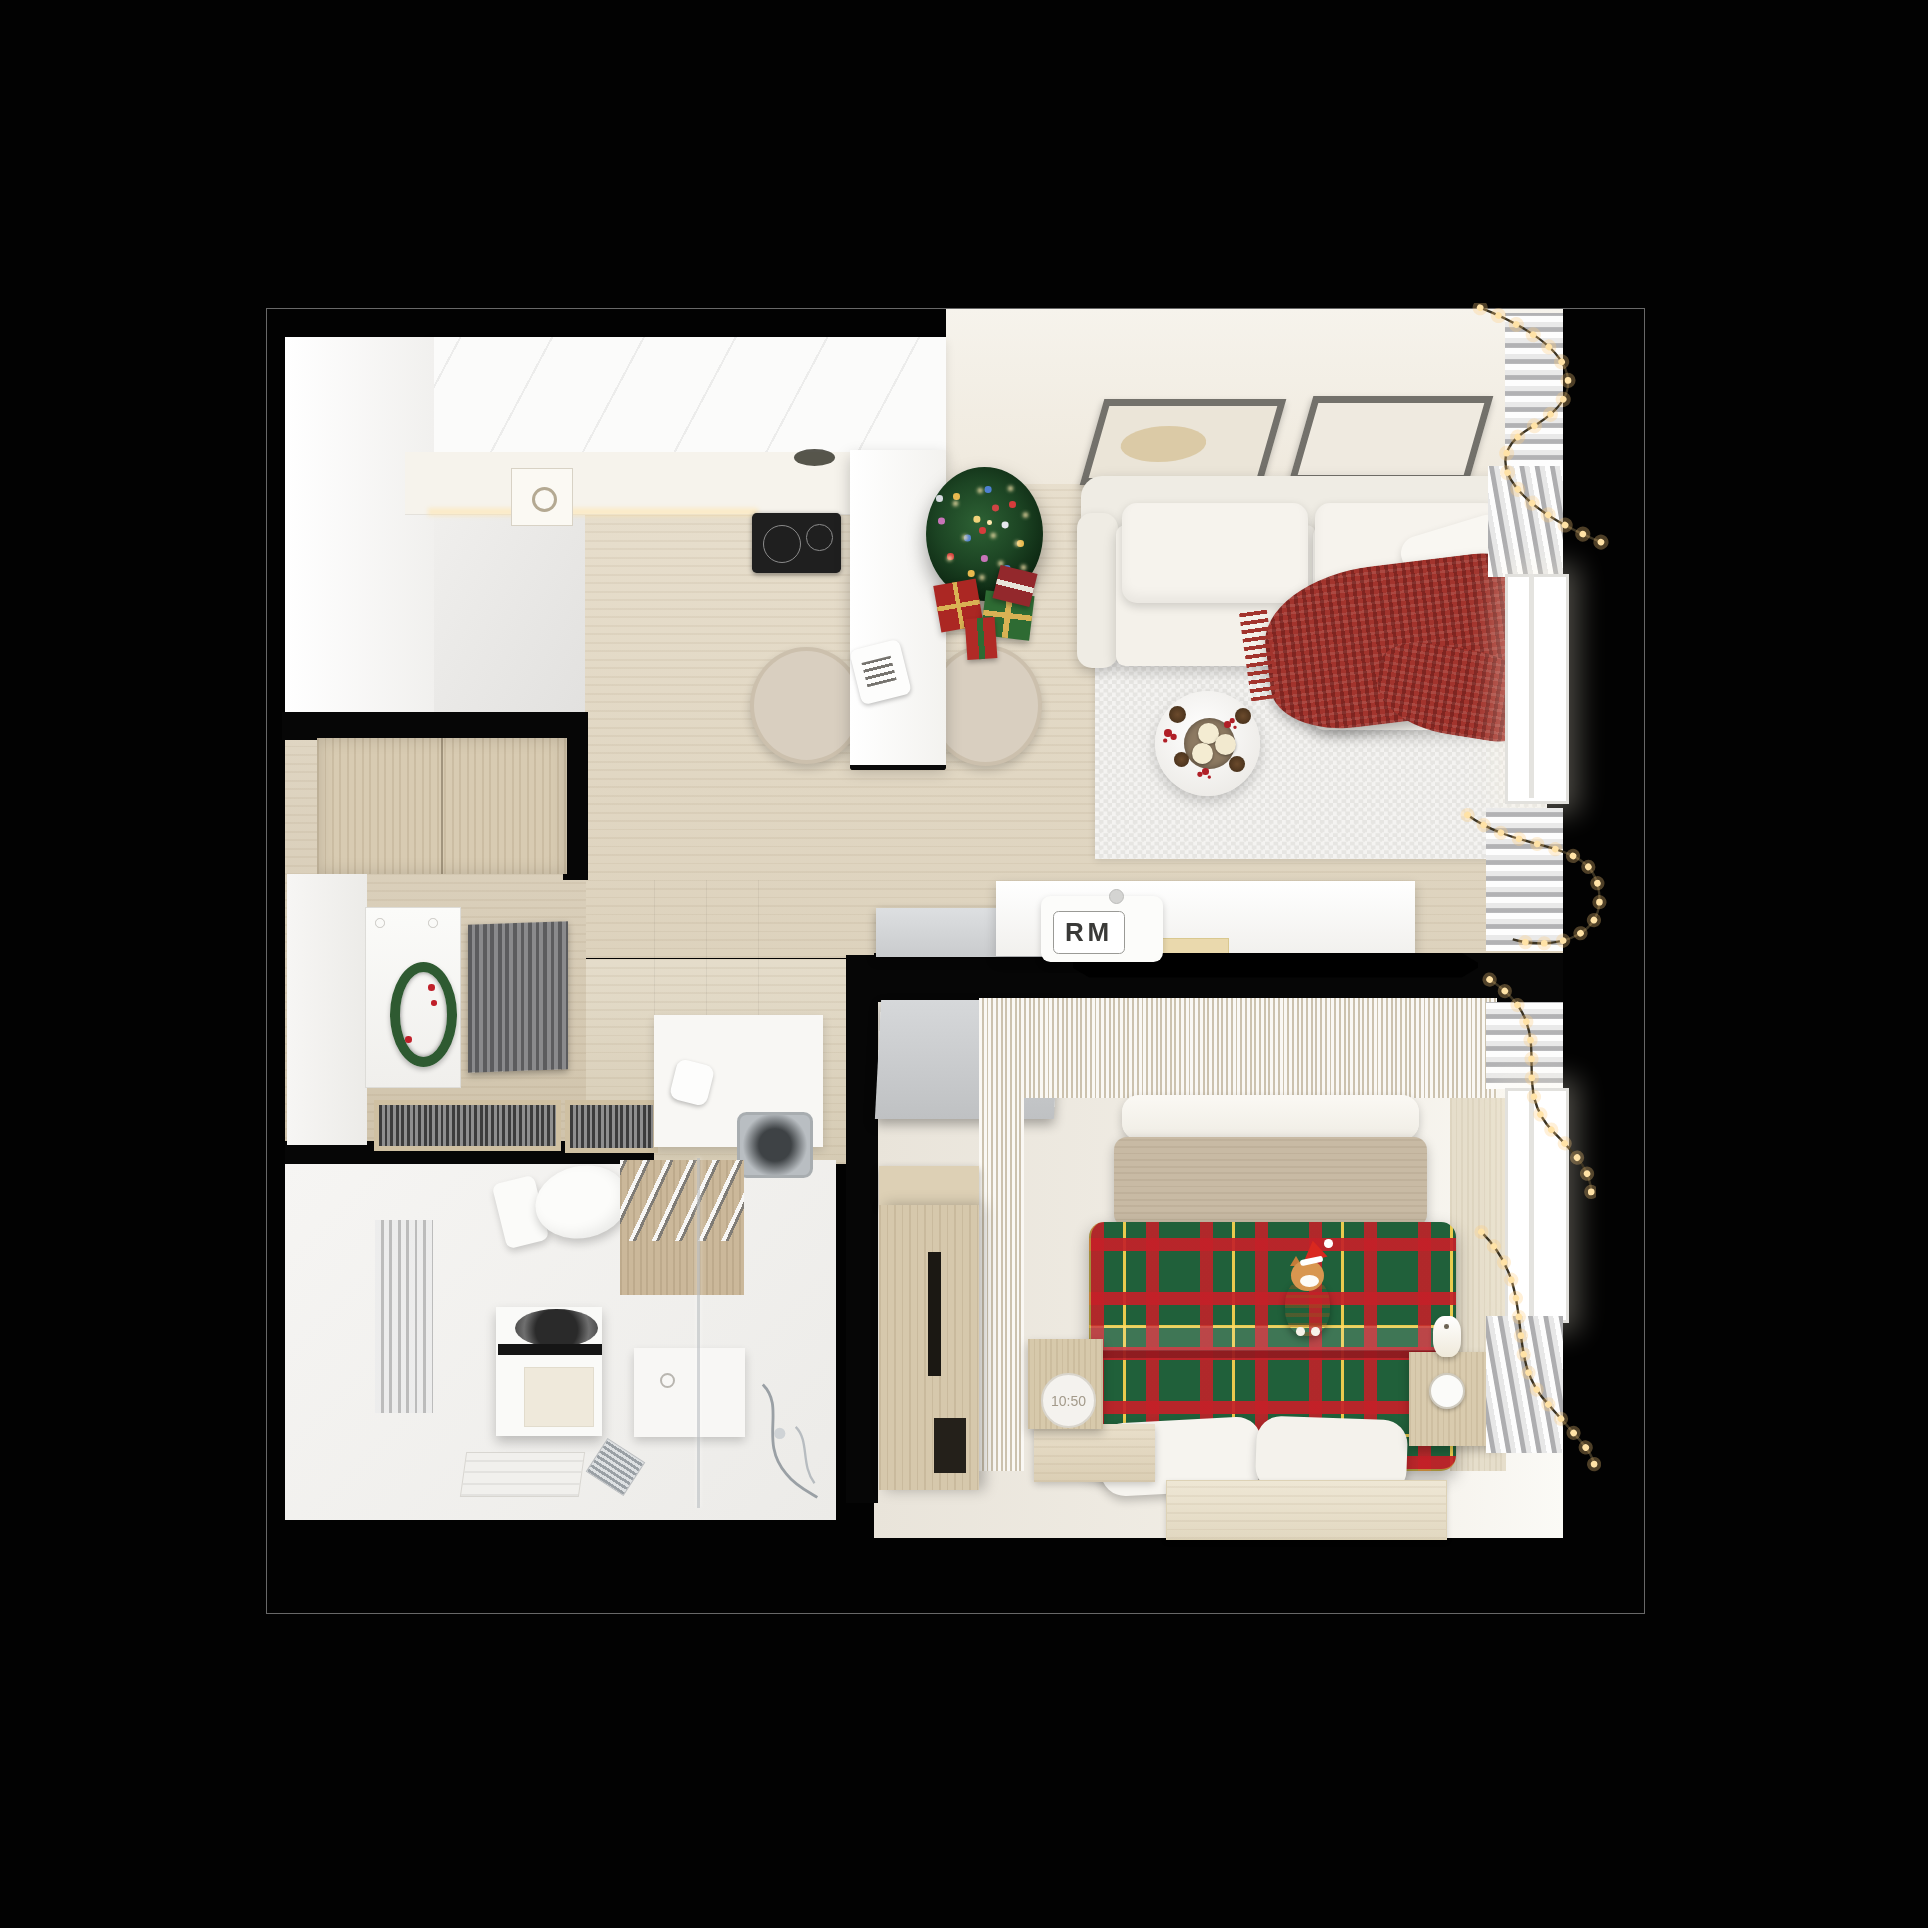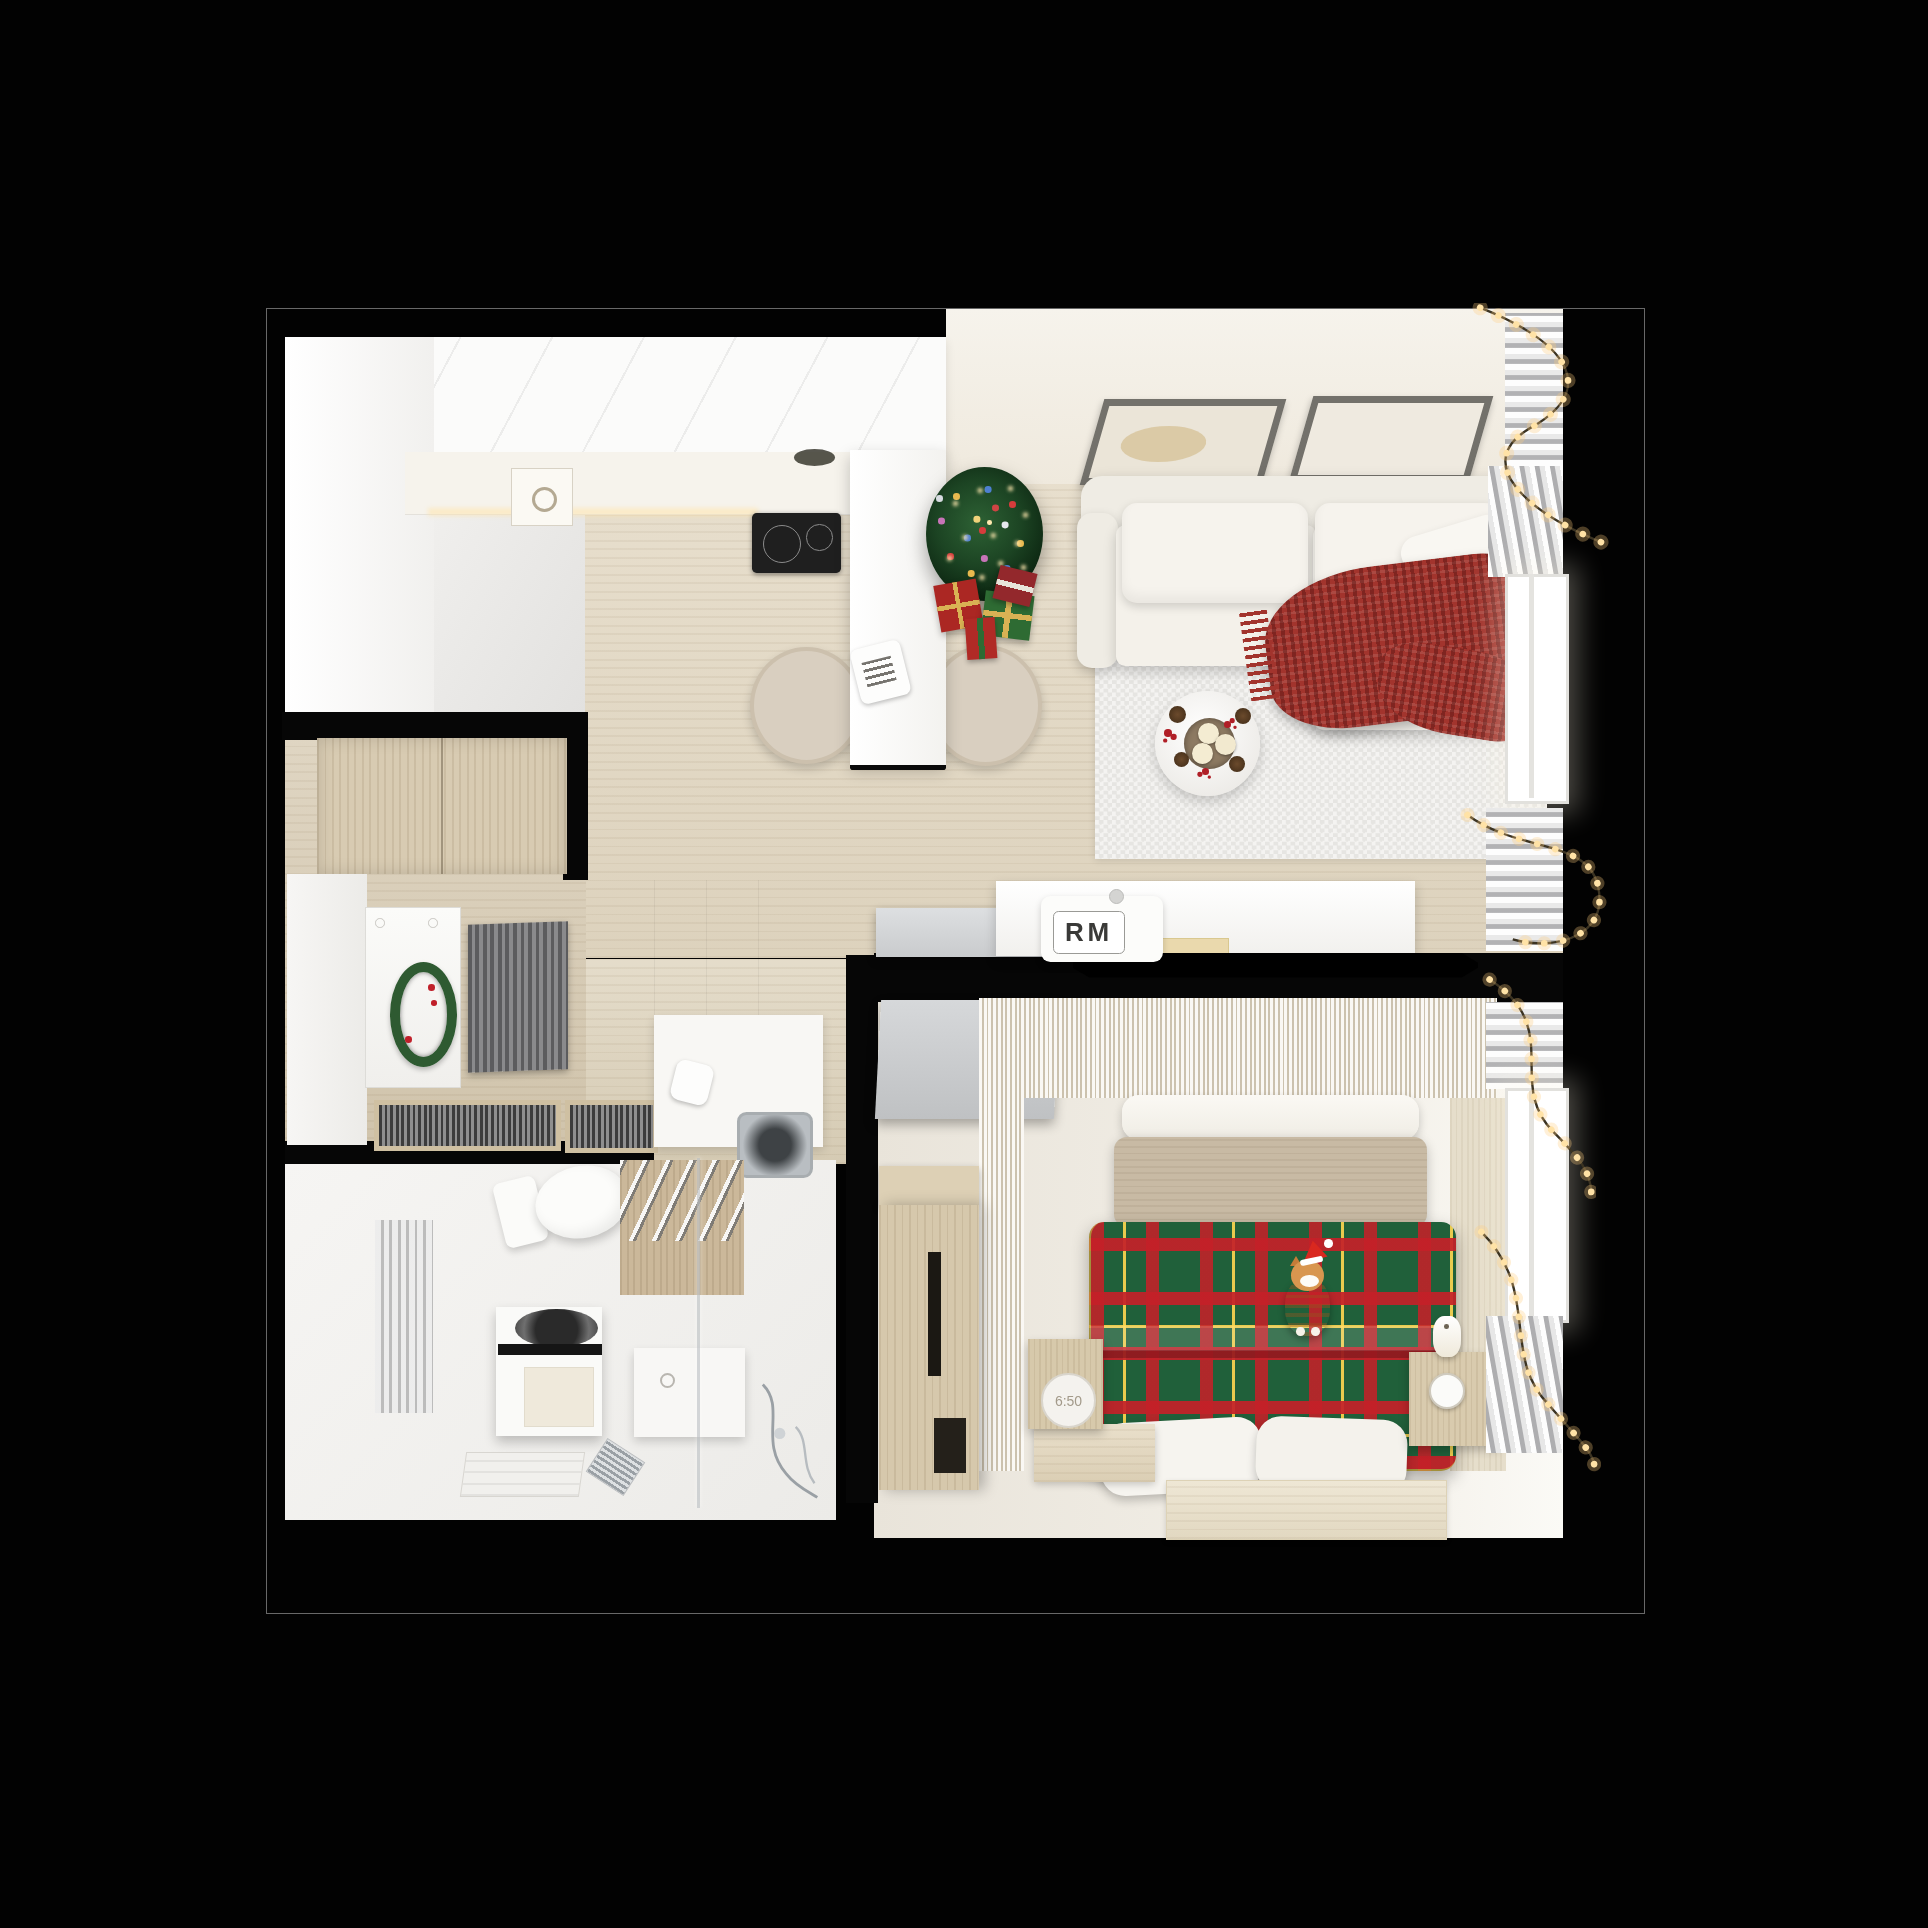"6:50" span { text: 6:50 -> 10:50 }
